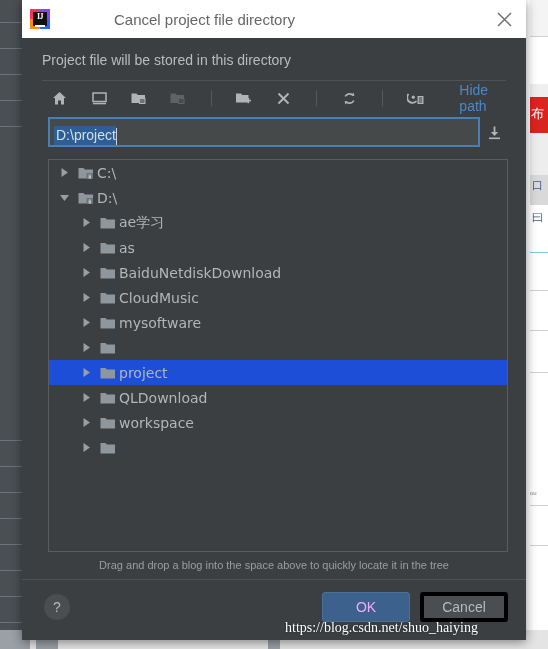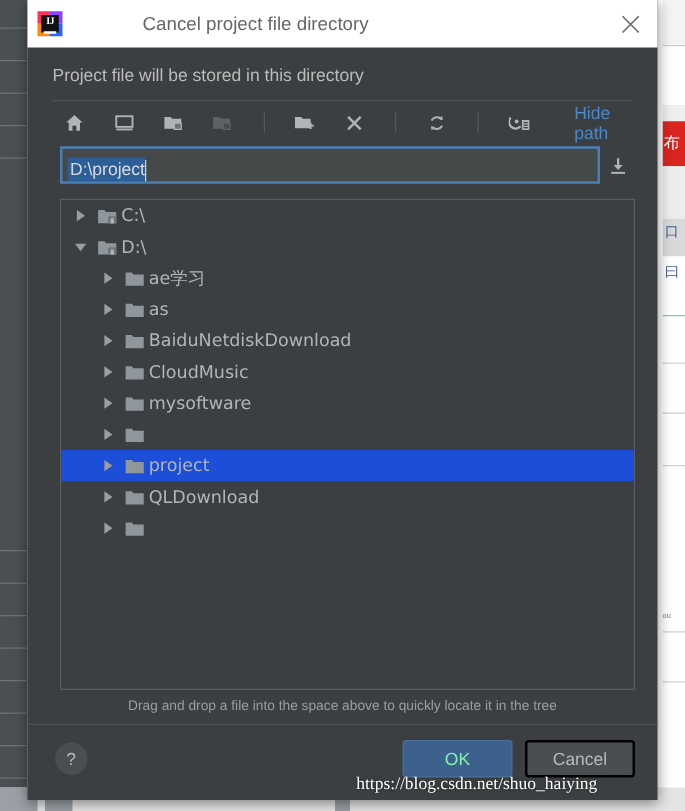"workspace" div.tree-row { html: none -> <div> <span> <svg> <path></path> </svg> </span> <span> <svg> <path></path> </svg> </span> <span>workspace</span> </div> }
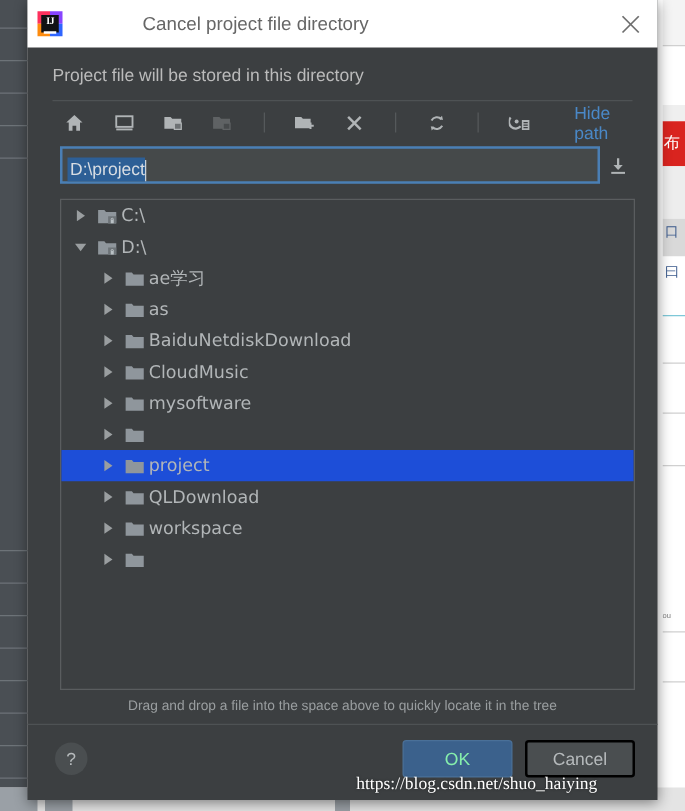"Drag and drop a file" div.hint { text: file -> blog }
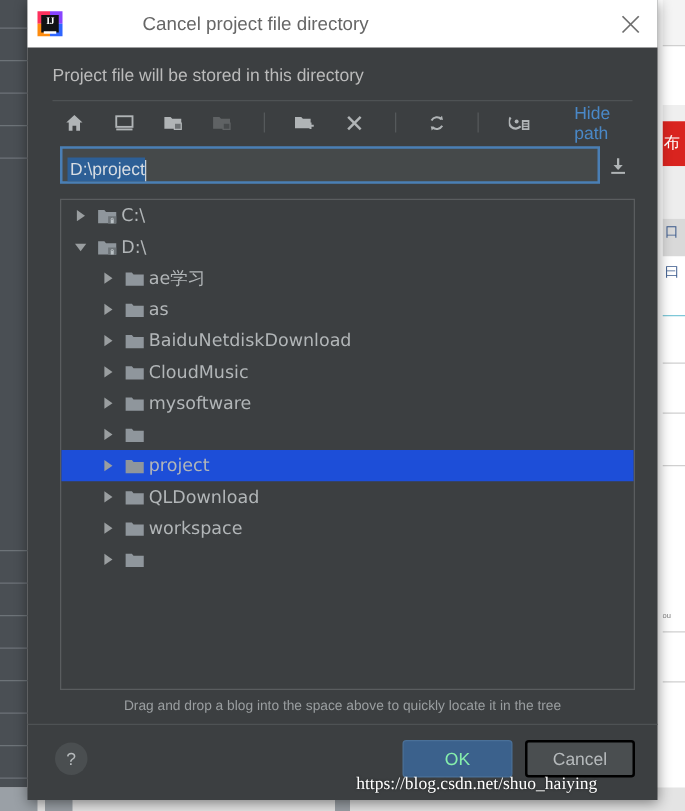"OK" .btn-ok { color: #86efac -> #f0abfc }
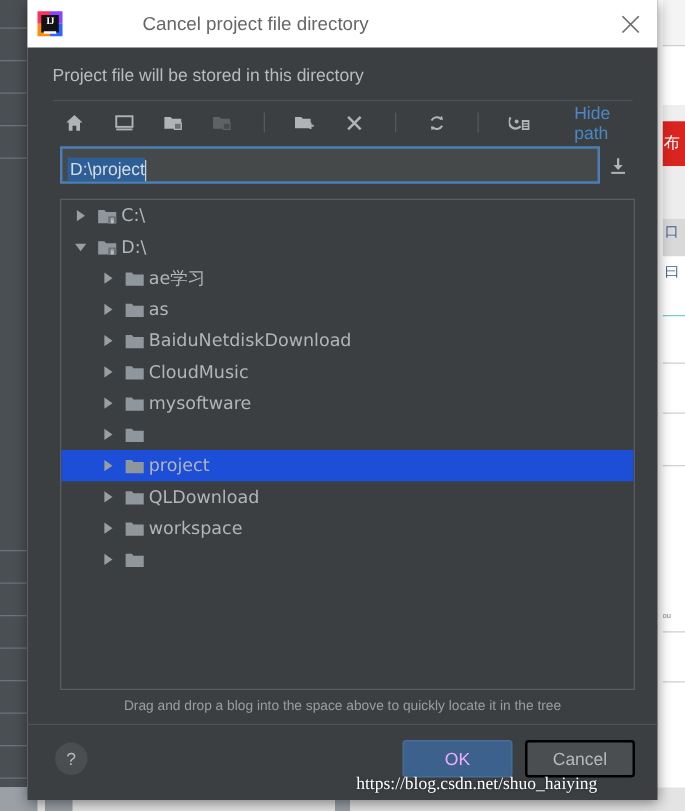"Cancel" .btn-cancel { border: 2px solid #000000 -> 4px solid #000000 }
